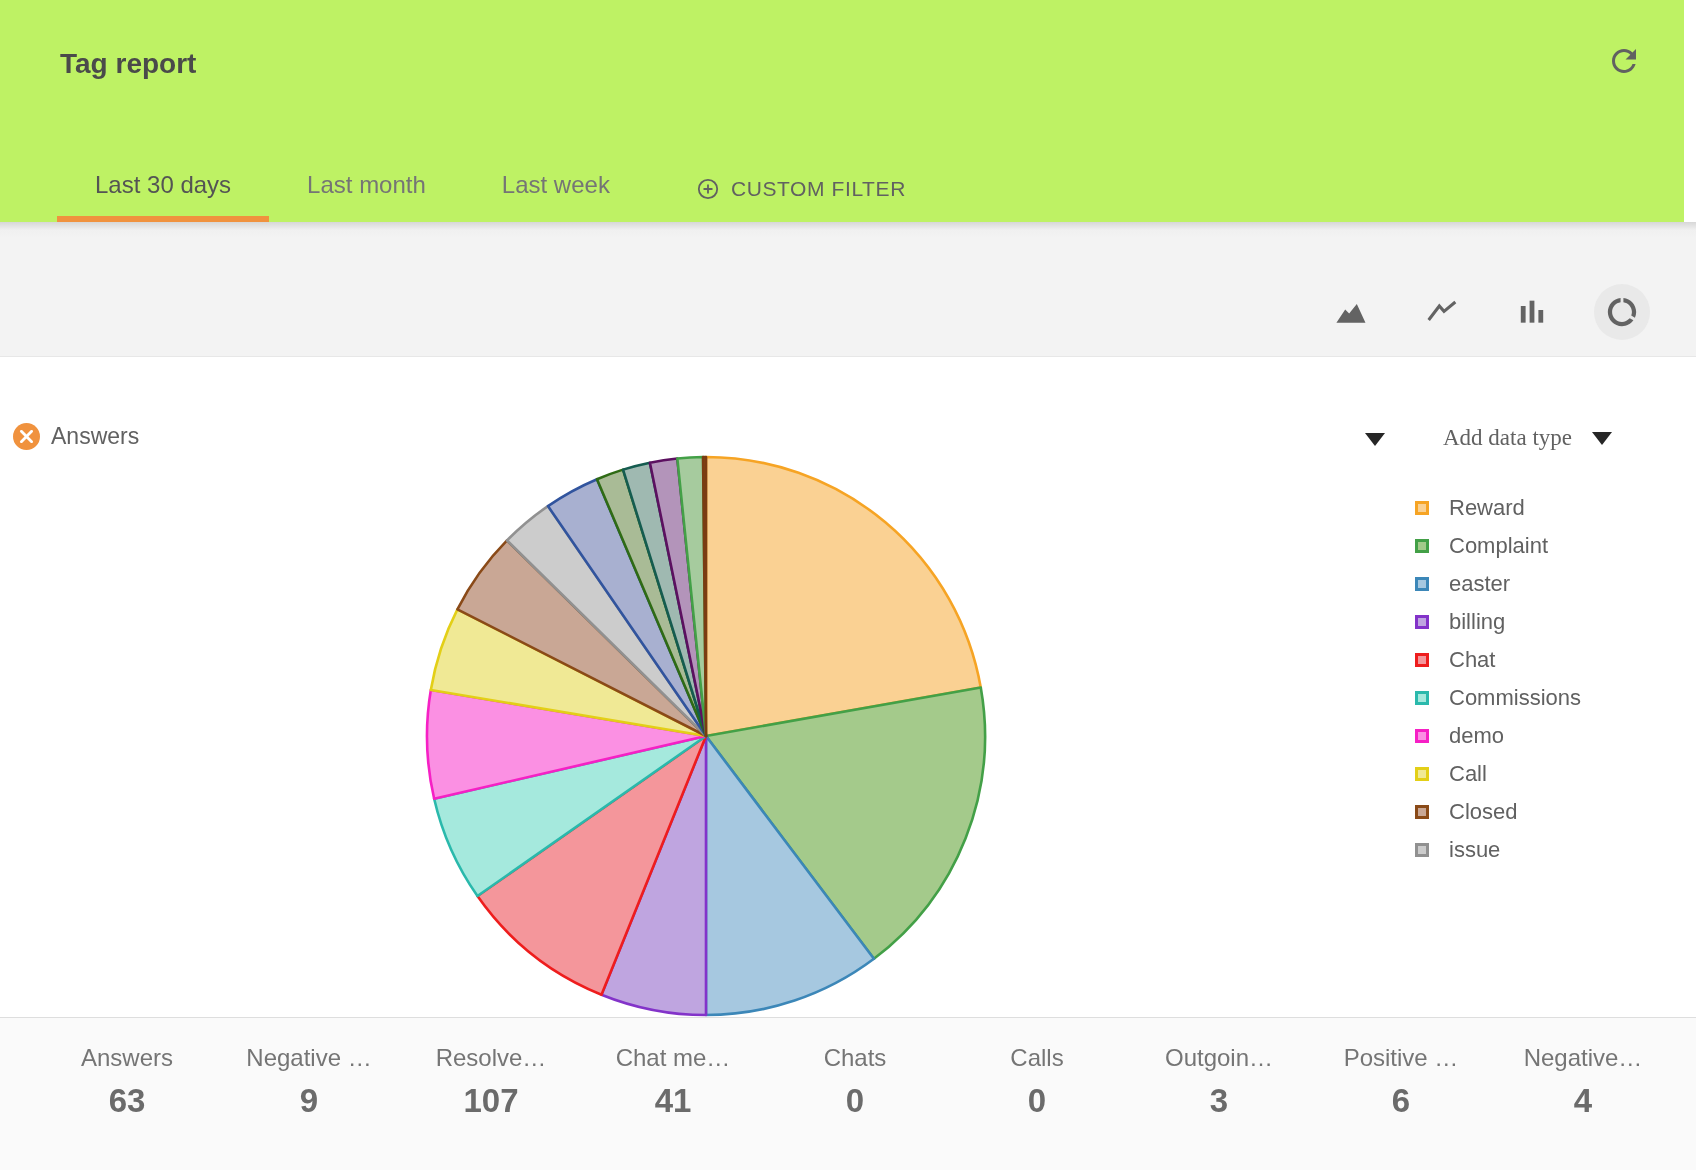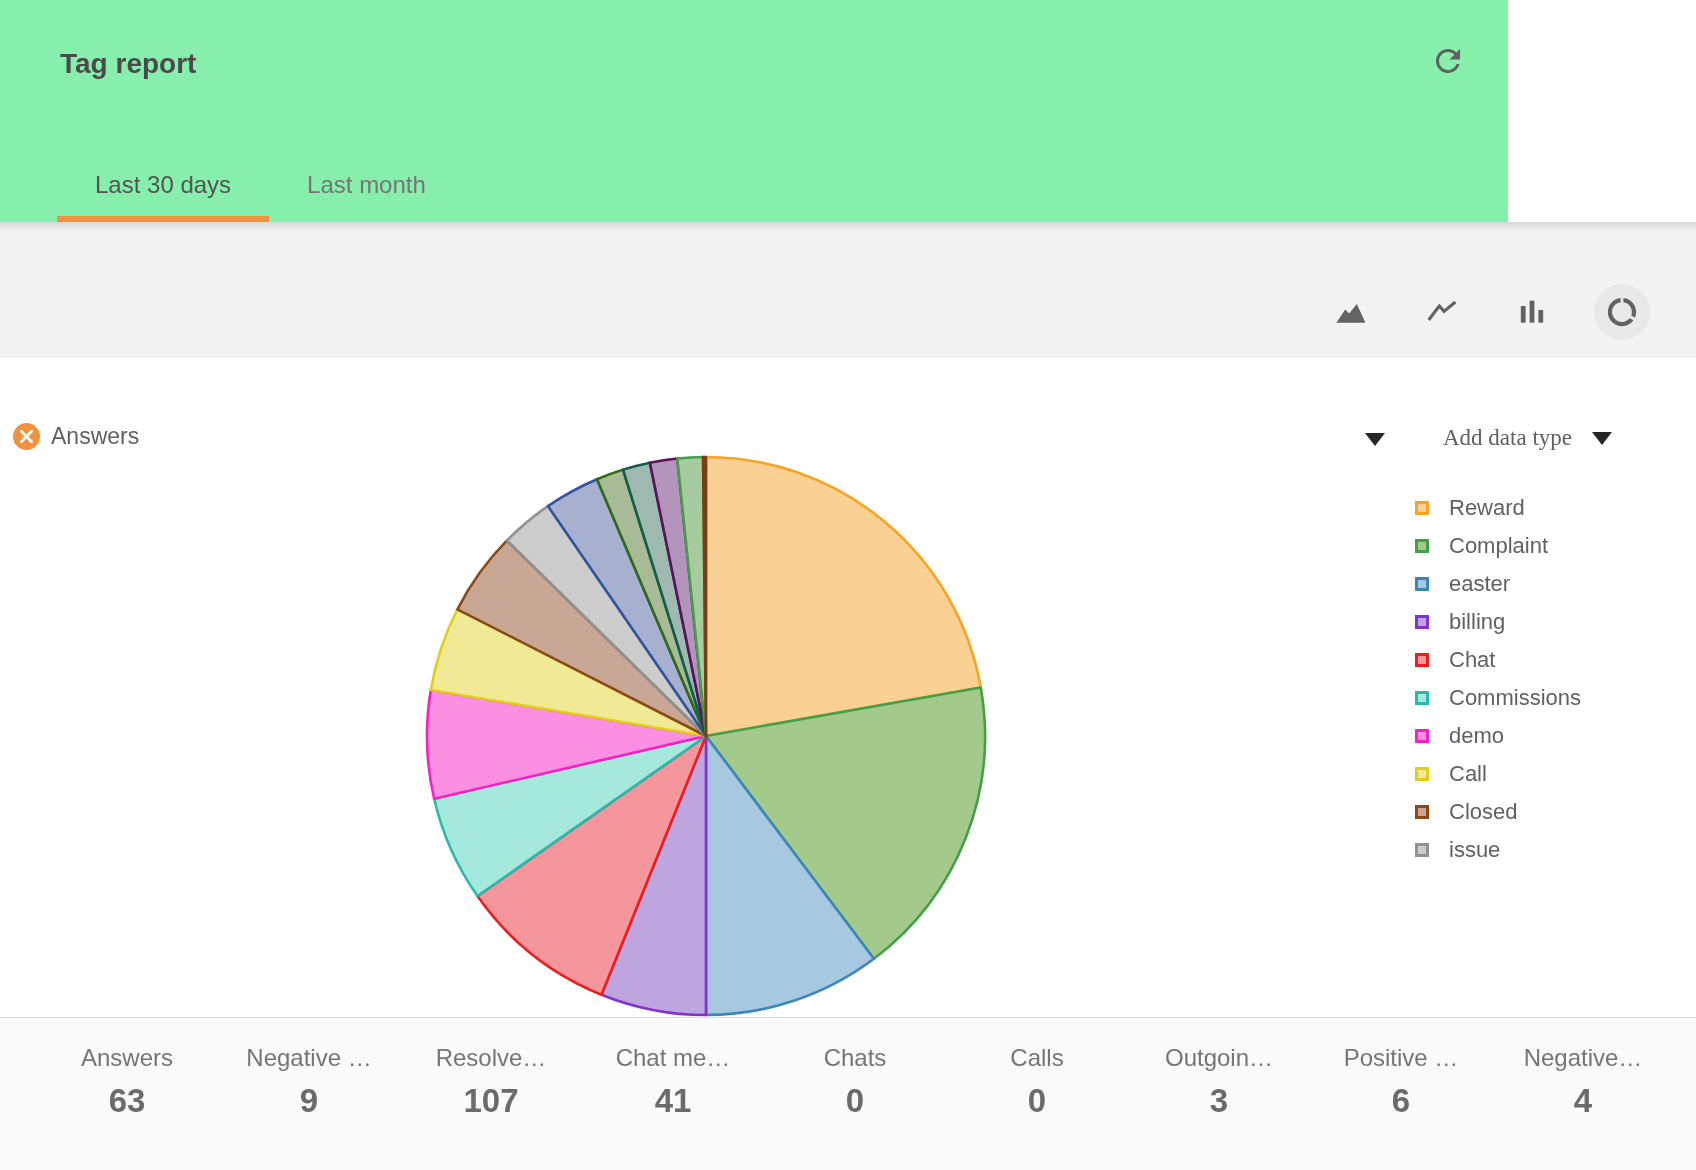"Tag report" .header { background: #86efac -> #bef264; width: 1508px -> 1684px }
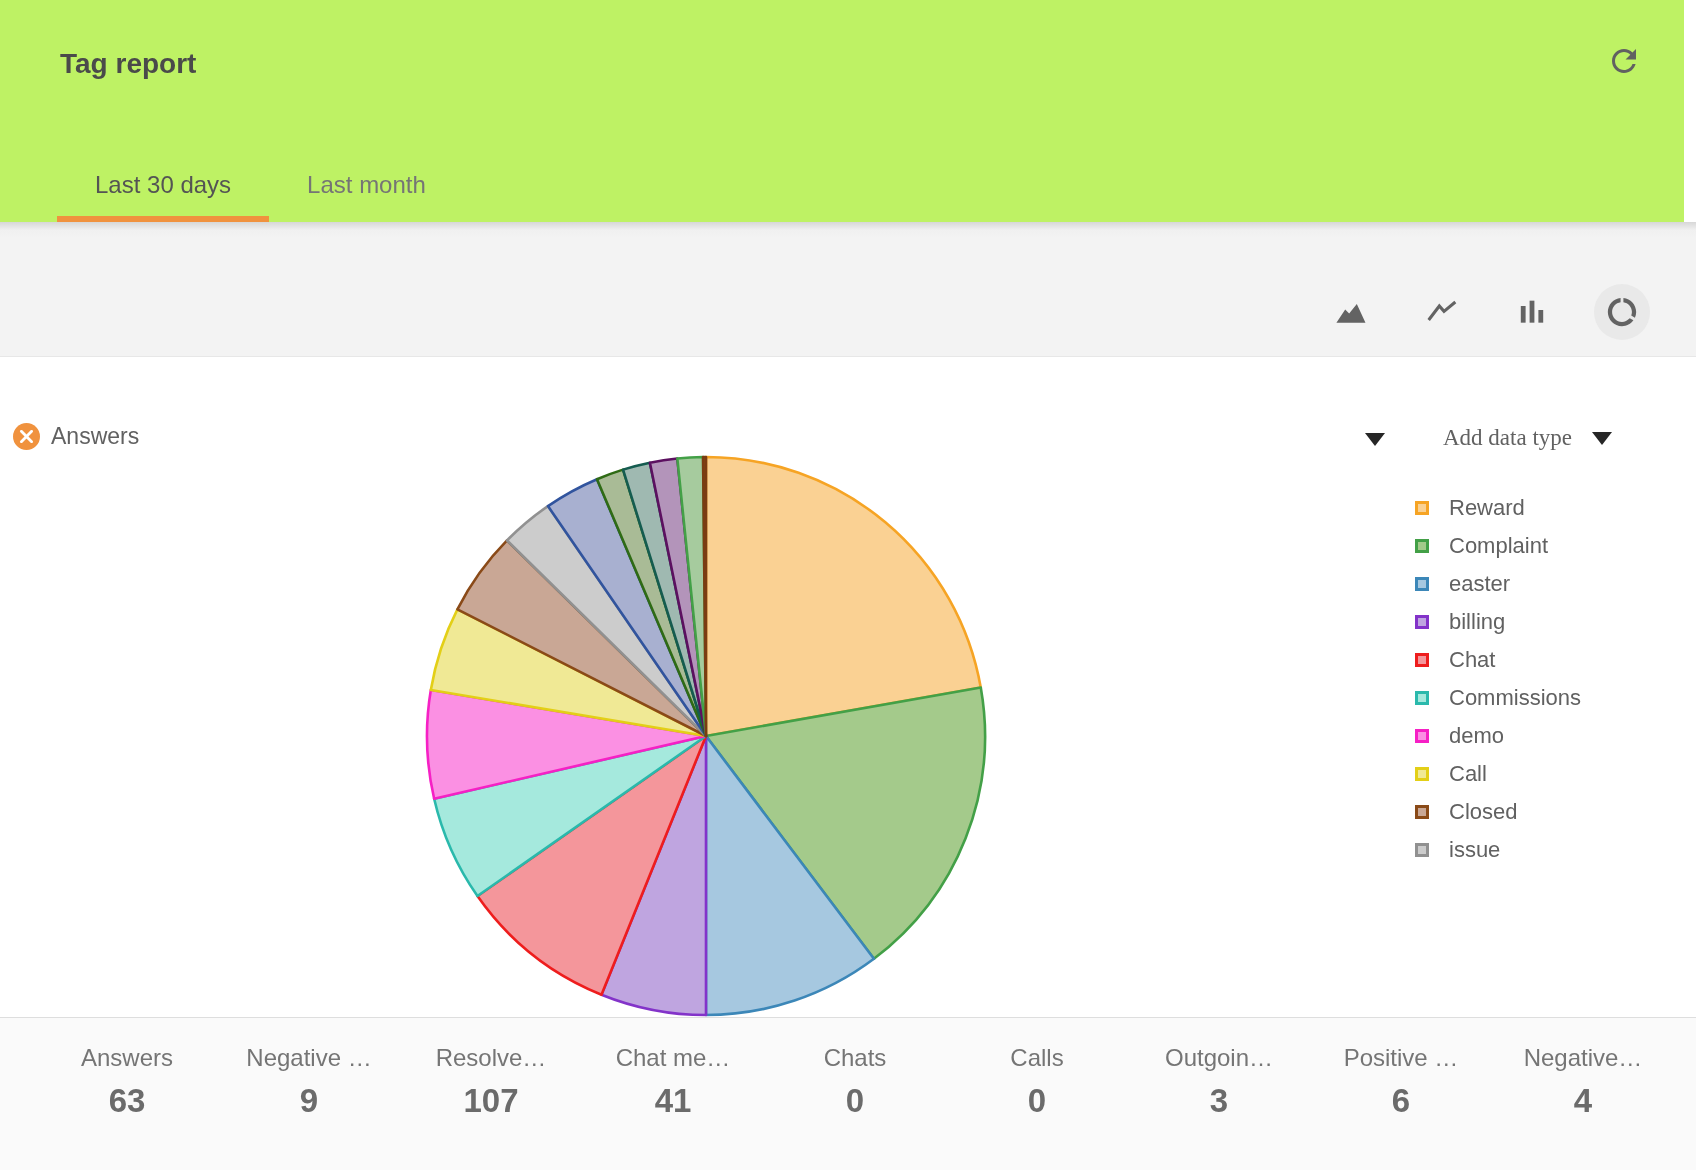"Last week" div.tab { html: none -> <div>Last week</div> }
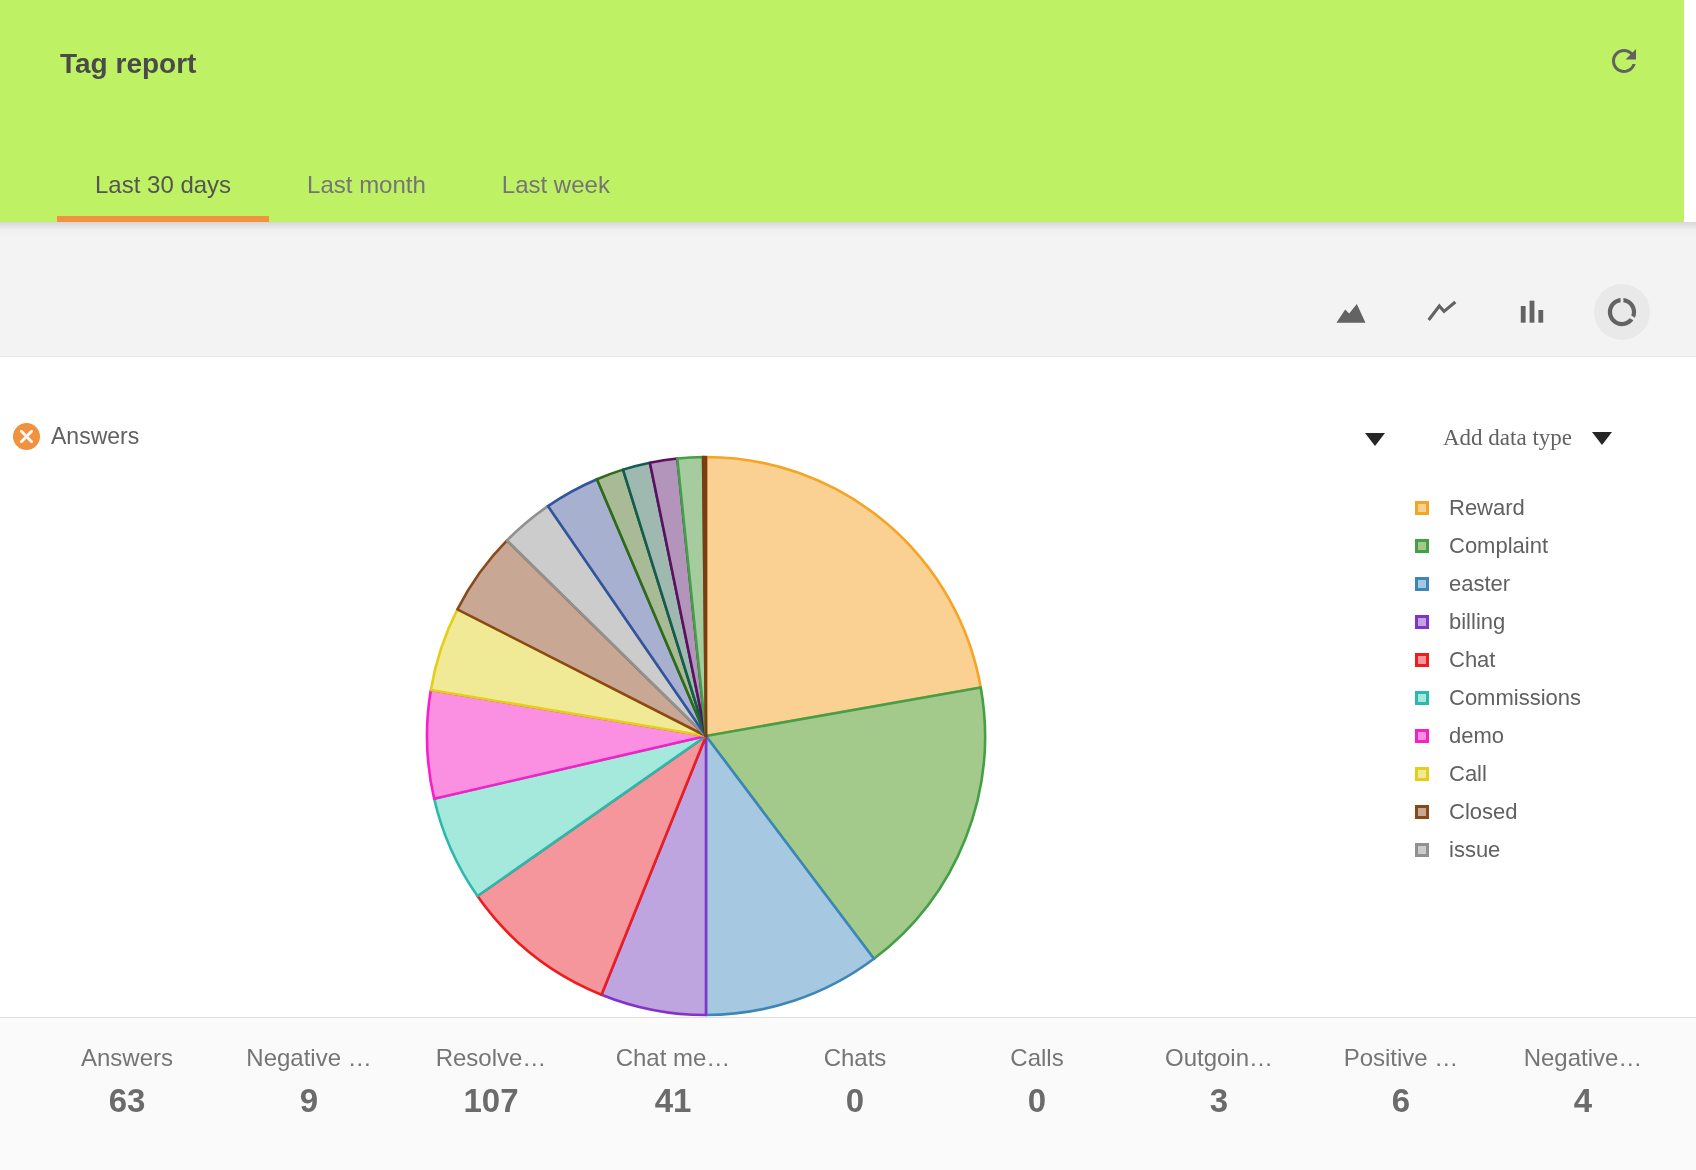"CUSTOM FILTER" div.custom-filter { html: none -> <div> <svg> <circle></circle> <path></path> </svg> <span>CUSTOM FILTER</span> </div> }
